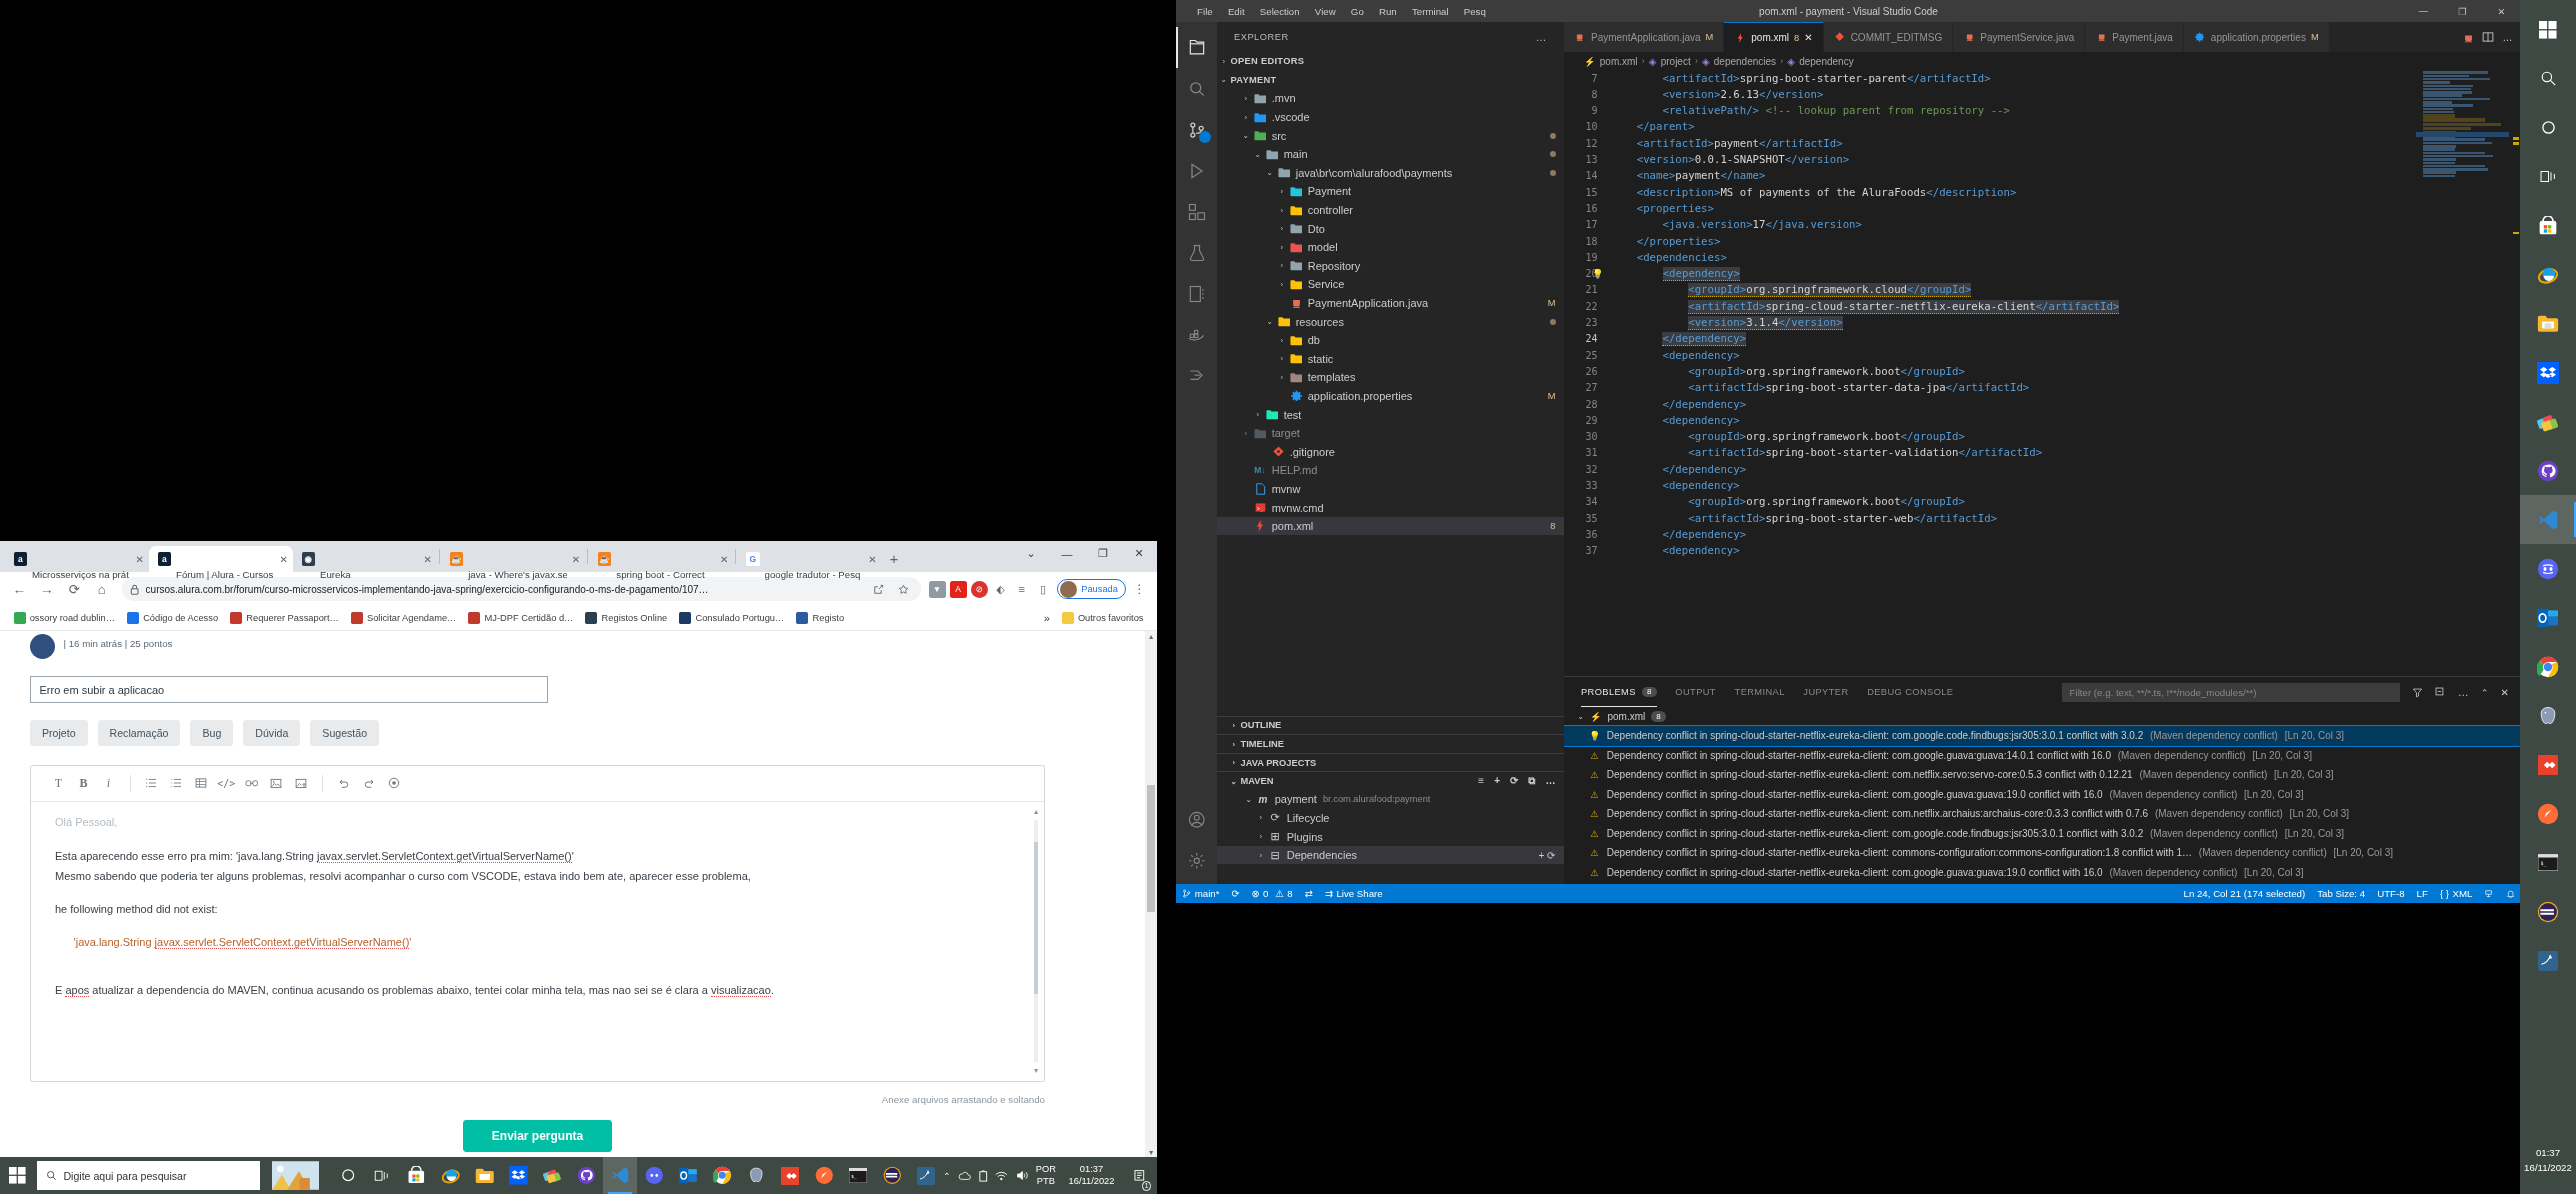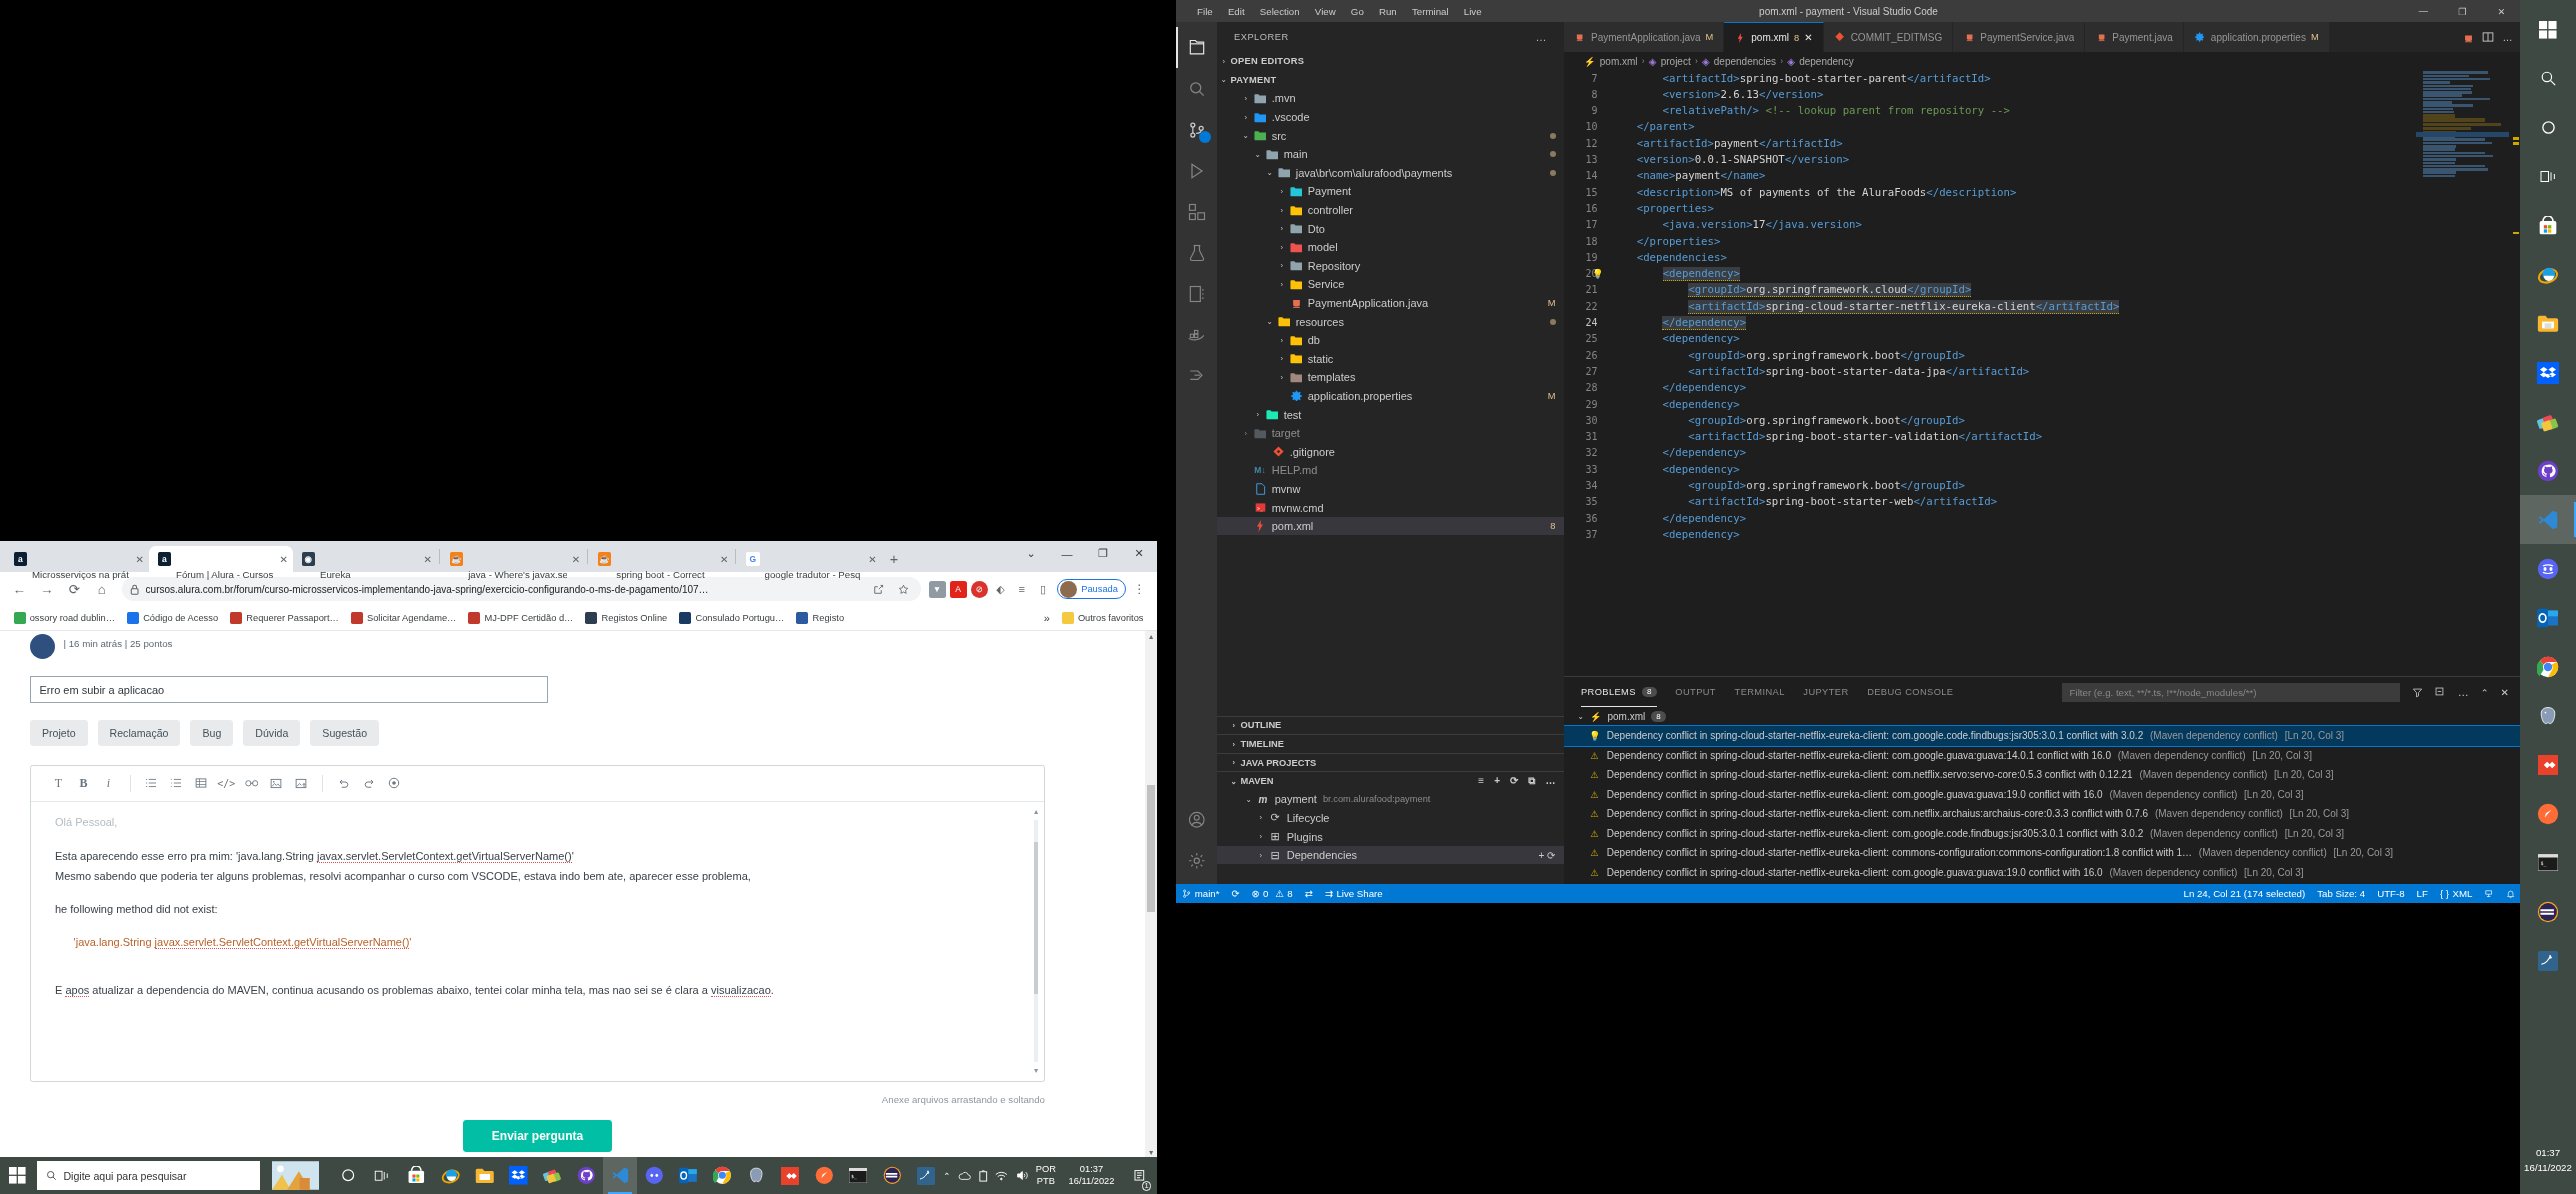"Live" span { text: Live -> Pesq }
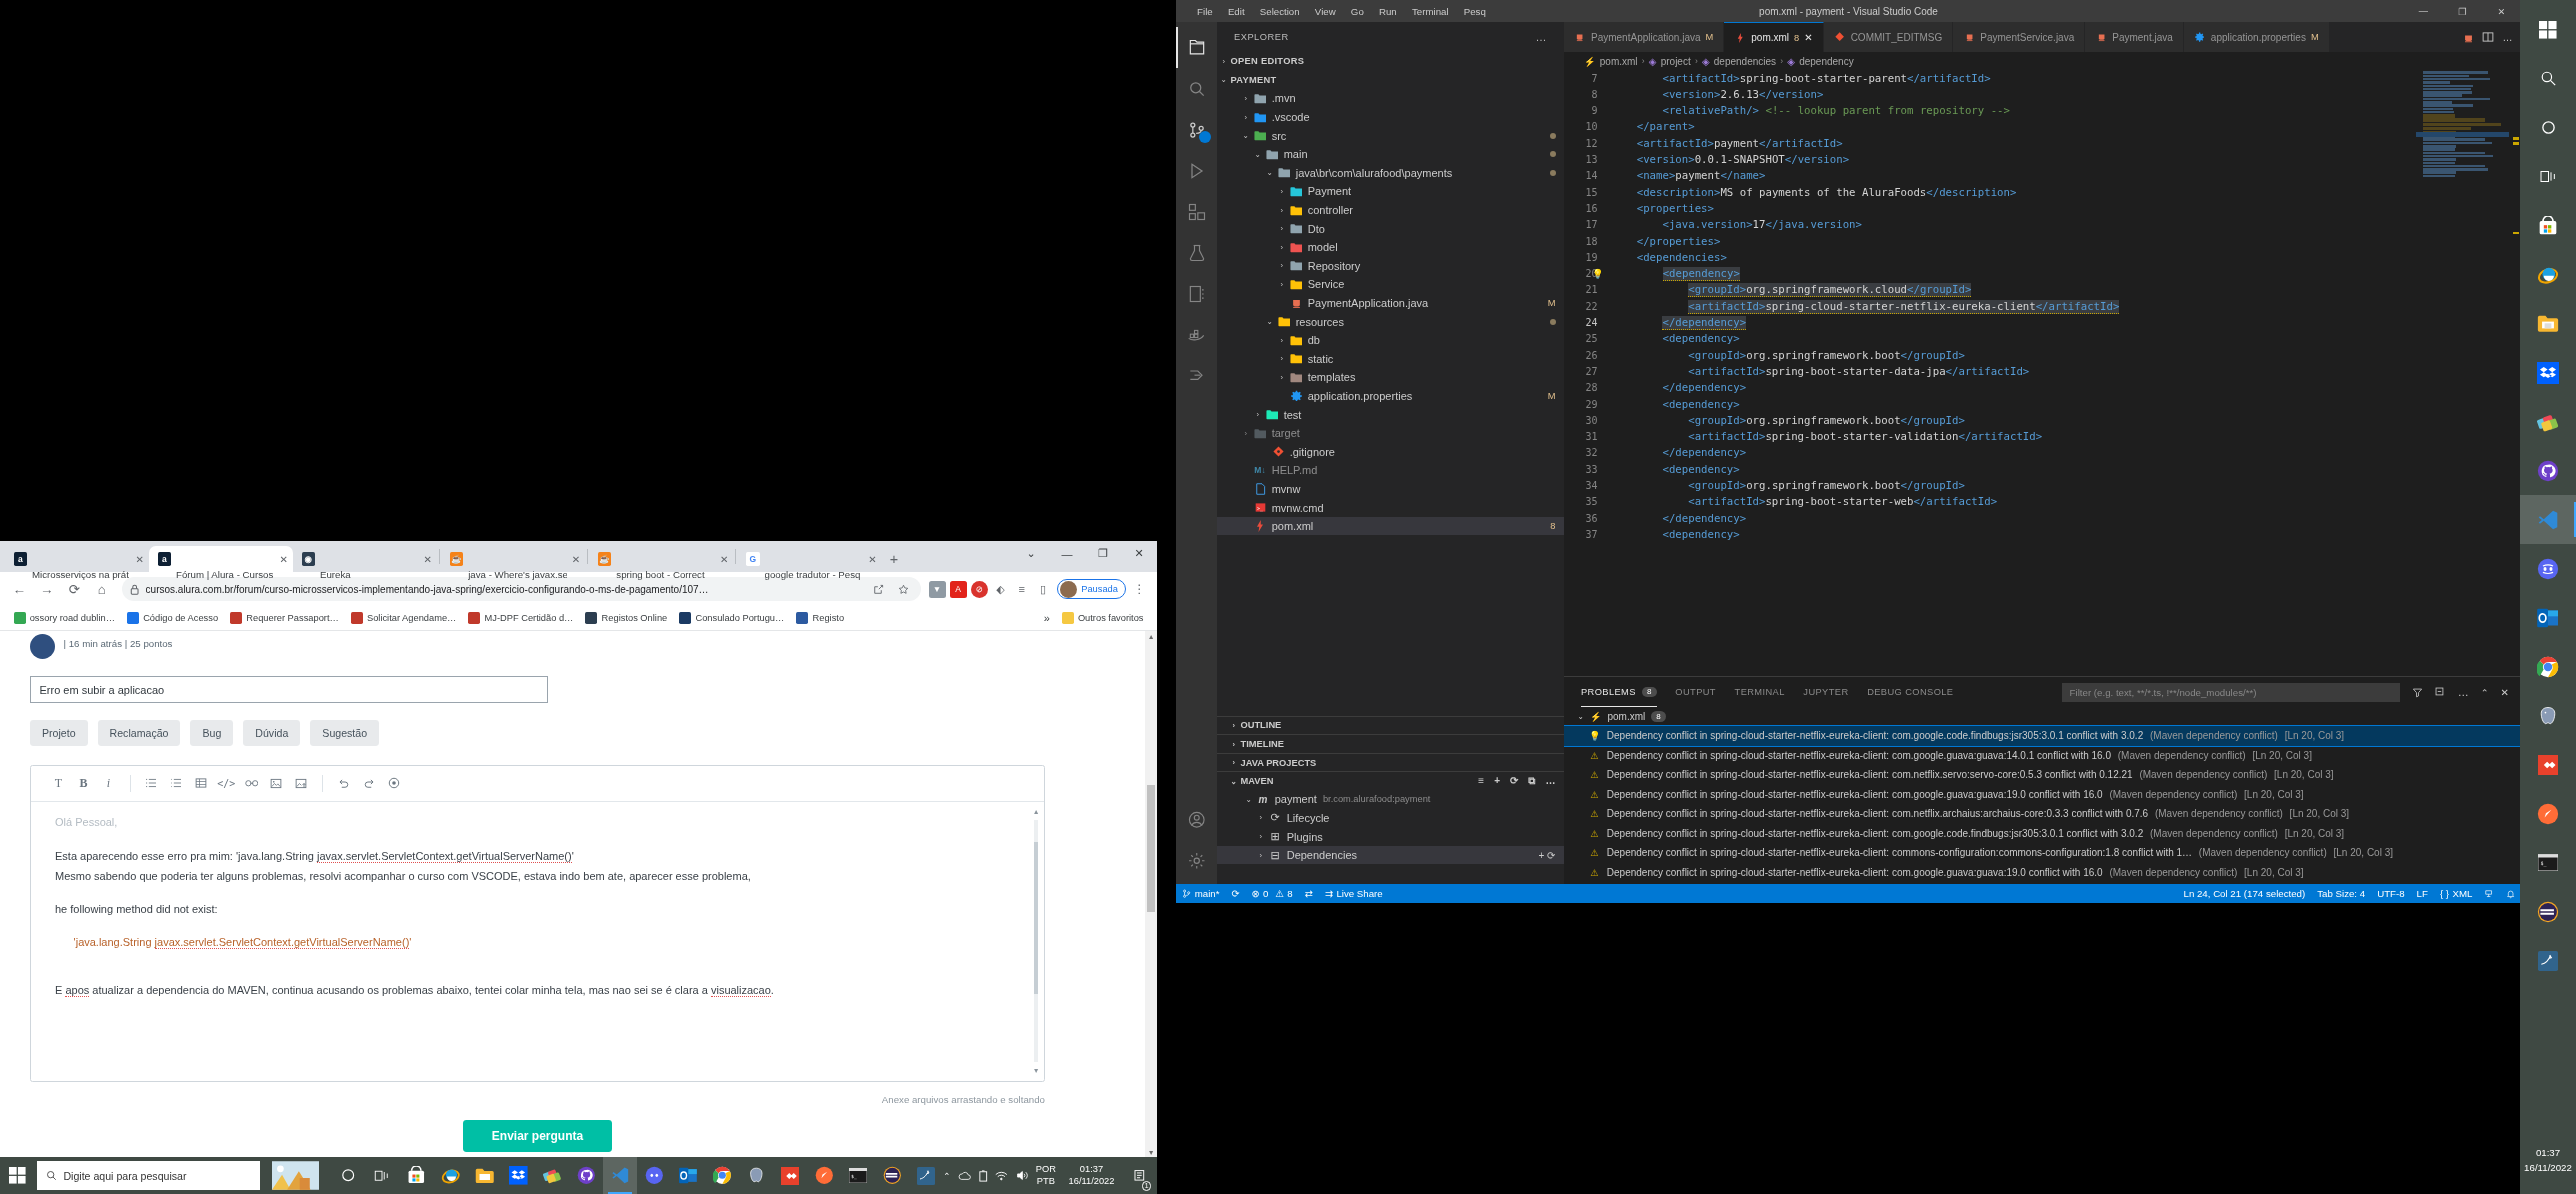"23" div.cline { html: none -> <div><span>23</span><span> <span><span>&lt;version&gt;</span><span>3.1.4</span><span>&lt;/version&gt;</span></span></span></div> }
